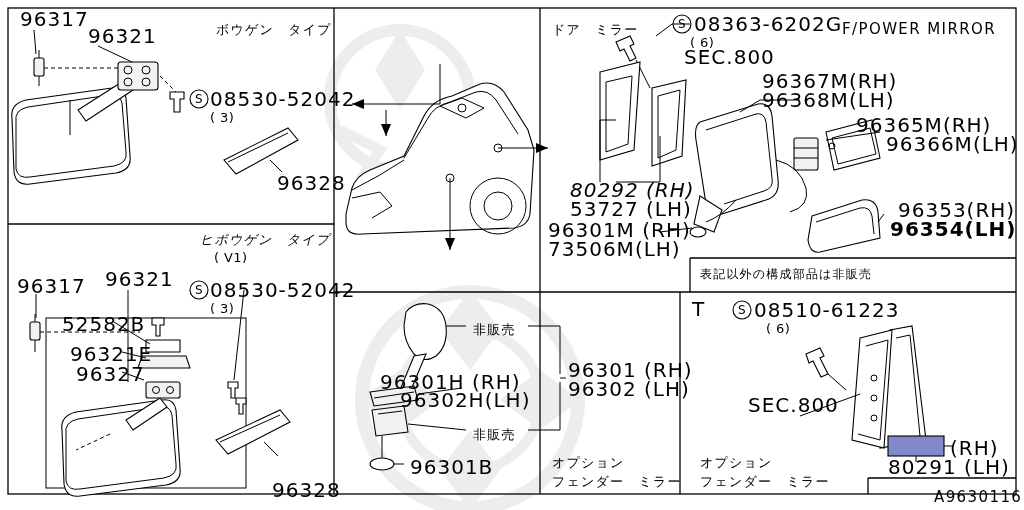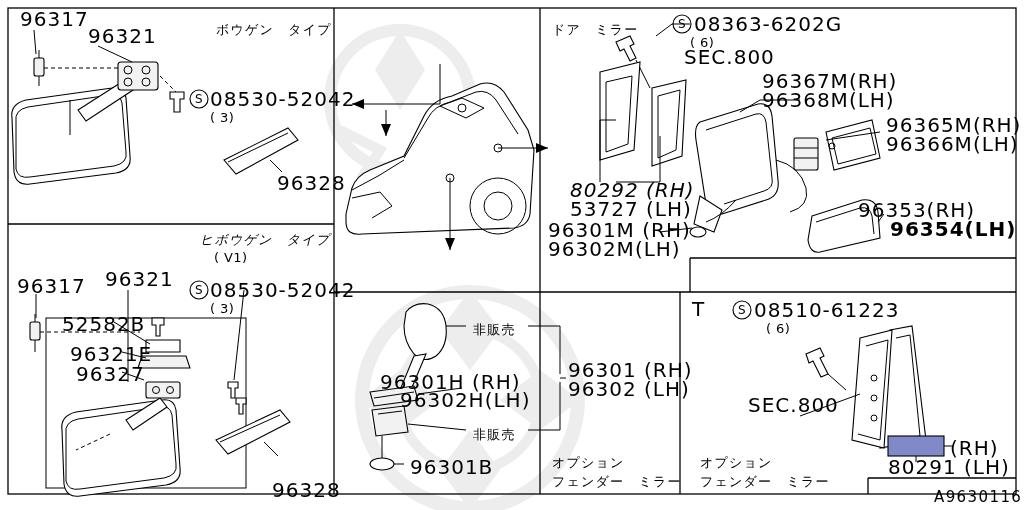"F/POWER MIRROR" div.lbl { html: none -> <div>F/POWER MIRROR</div> }
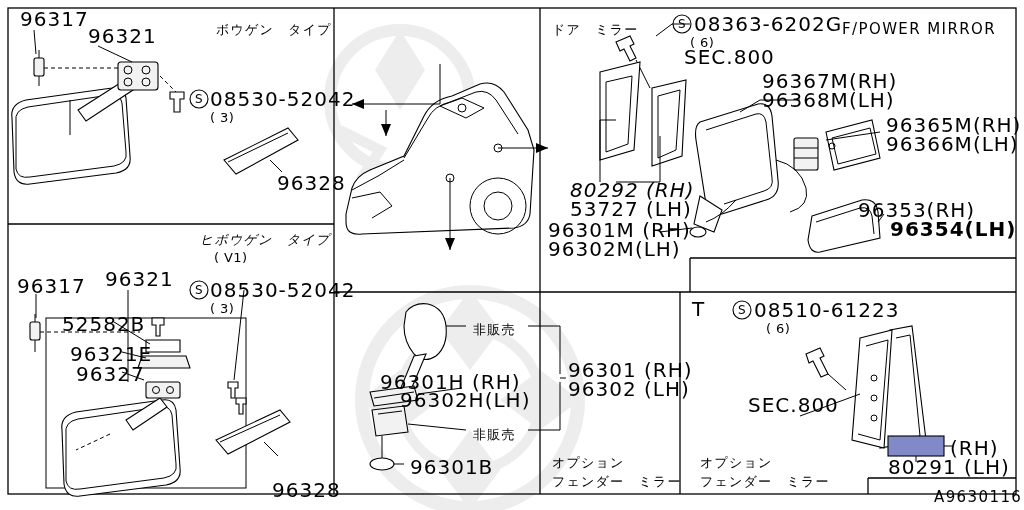"96365M(RH)" div.lbl { left: 886px -> 856px }
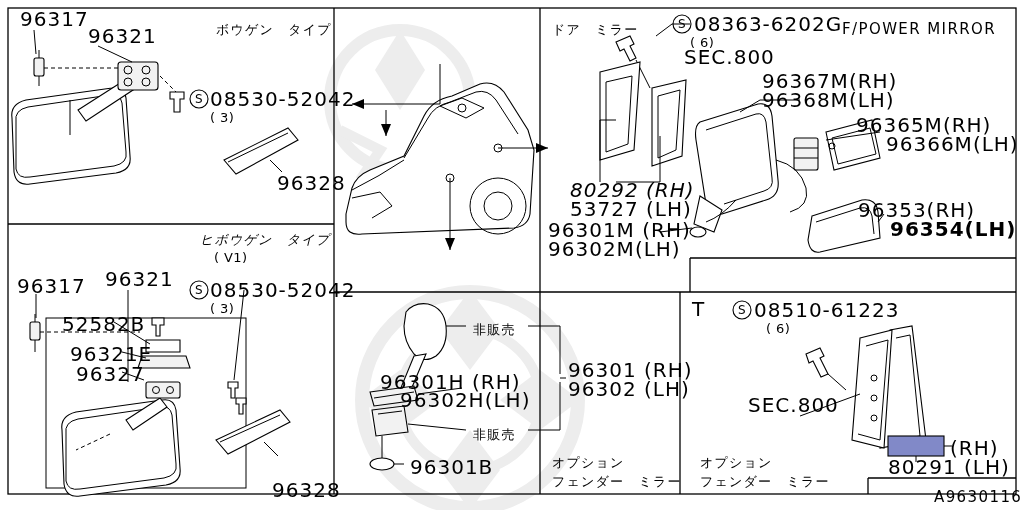"96353(RH)" div.lbl { left: 858px -> 898px }
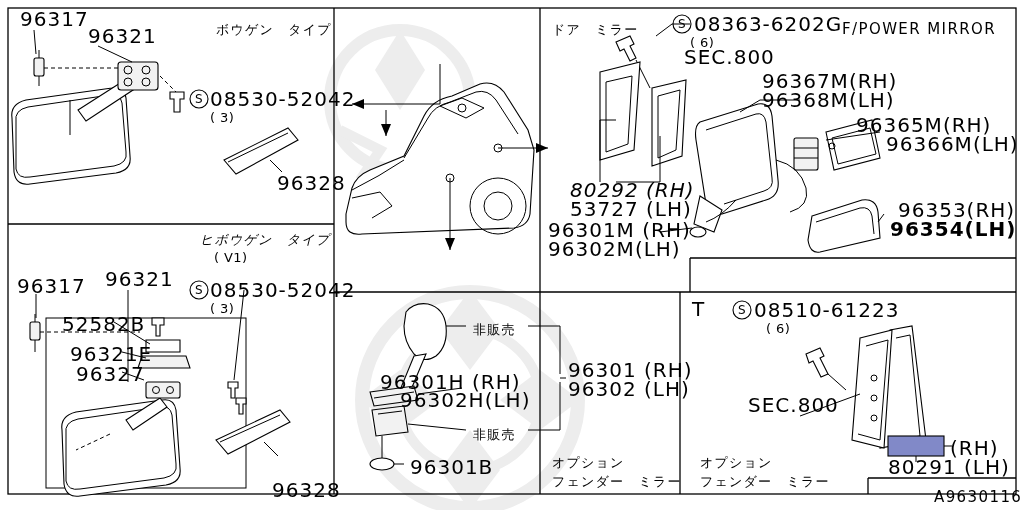"96302M(LH)" div.lbl { text: 96302M -> 73506M }
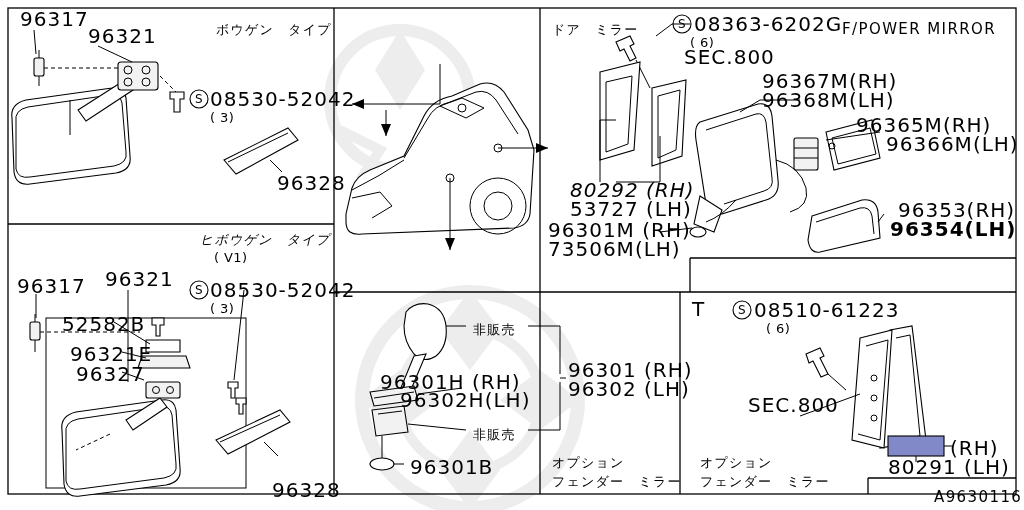"表記以外の構成部品は非販売" div.lbl { html: none -> <div>表記以外の構成部品は非販売</div> }
